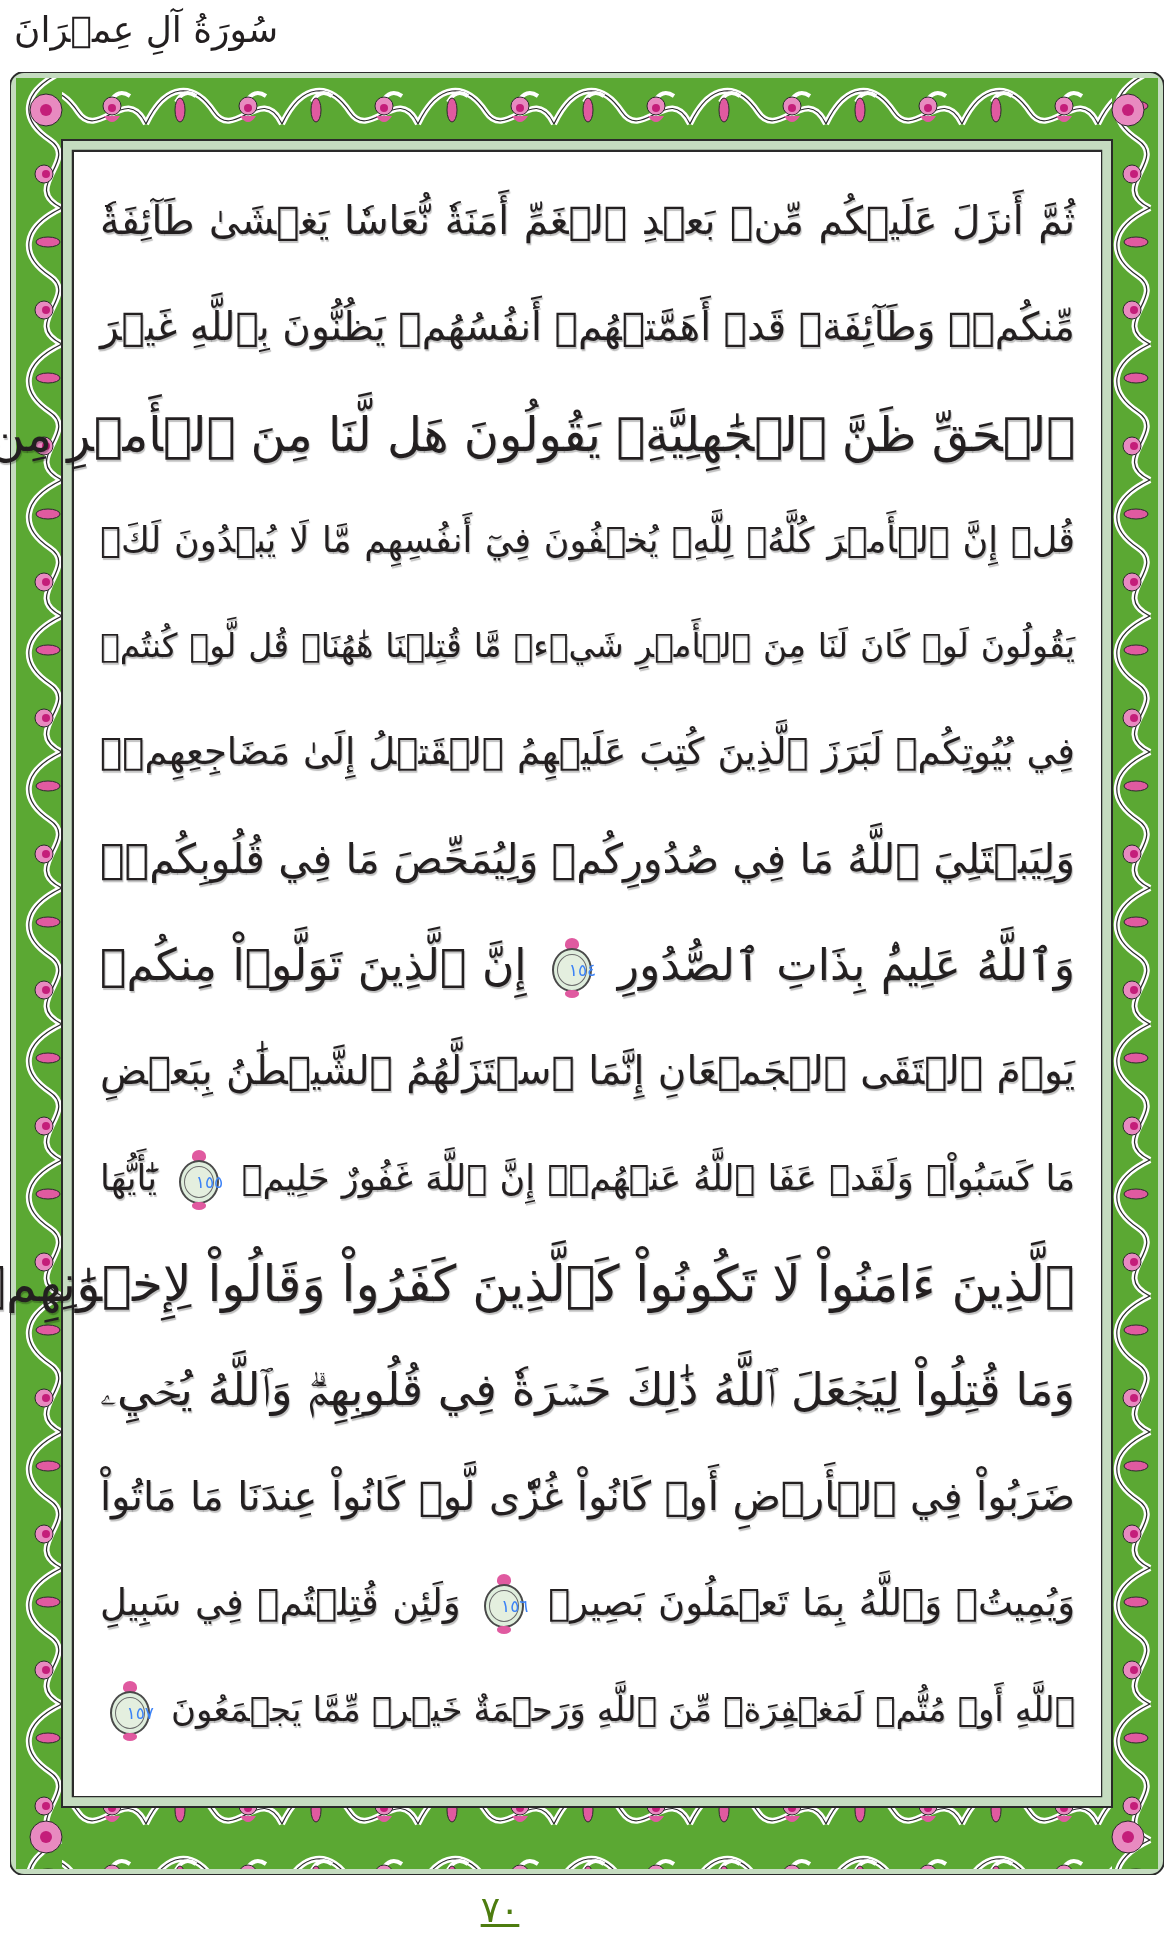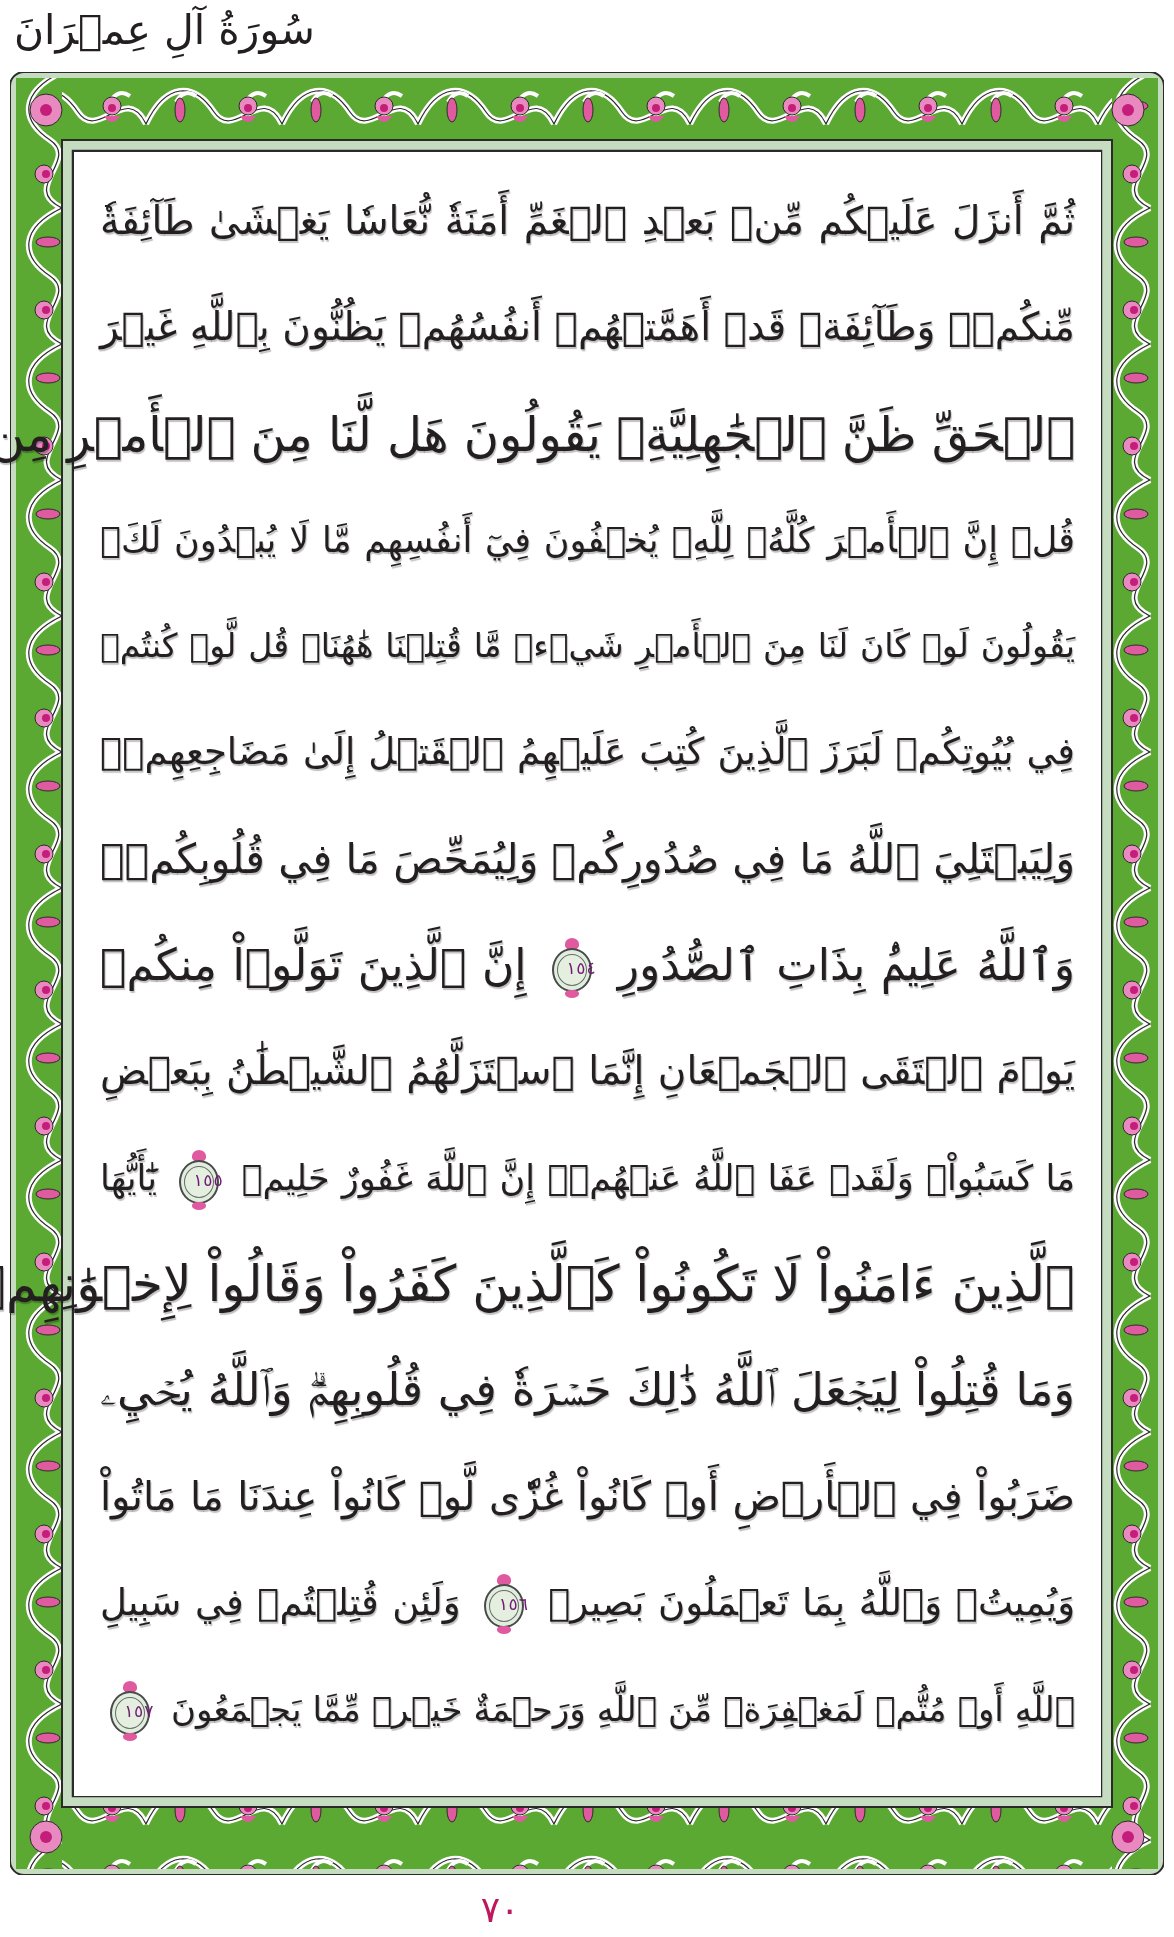"سُورَةُ آلِ عِمۡرَانَ" .header-surah { font-size: 41px -> 36px }
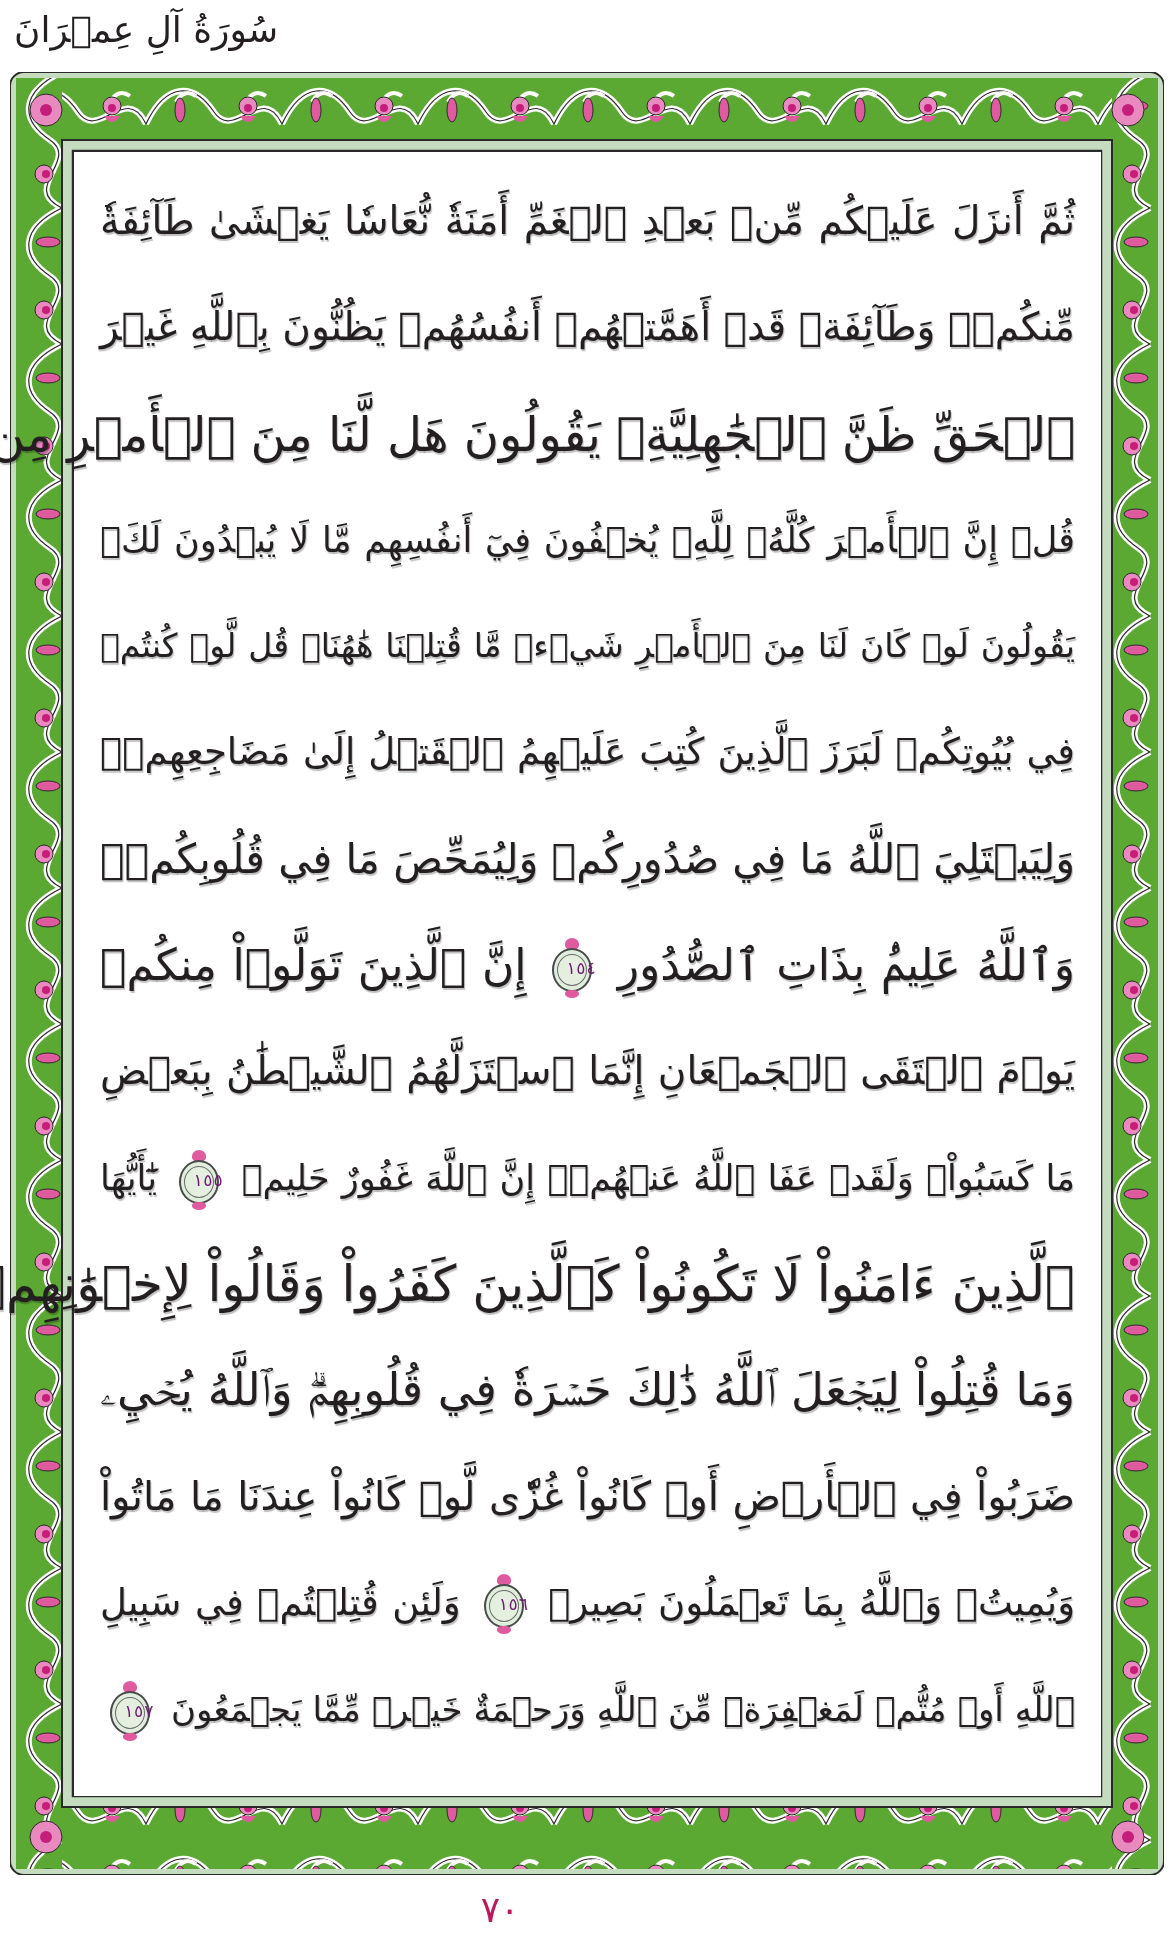"١٥٤" .ayah-marker .num { color: #701a75 -> #3b82f6; font-family: Liberation Mono, monospace -> none }
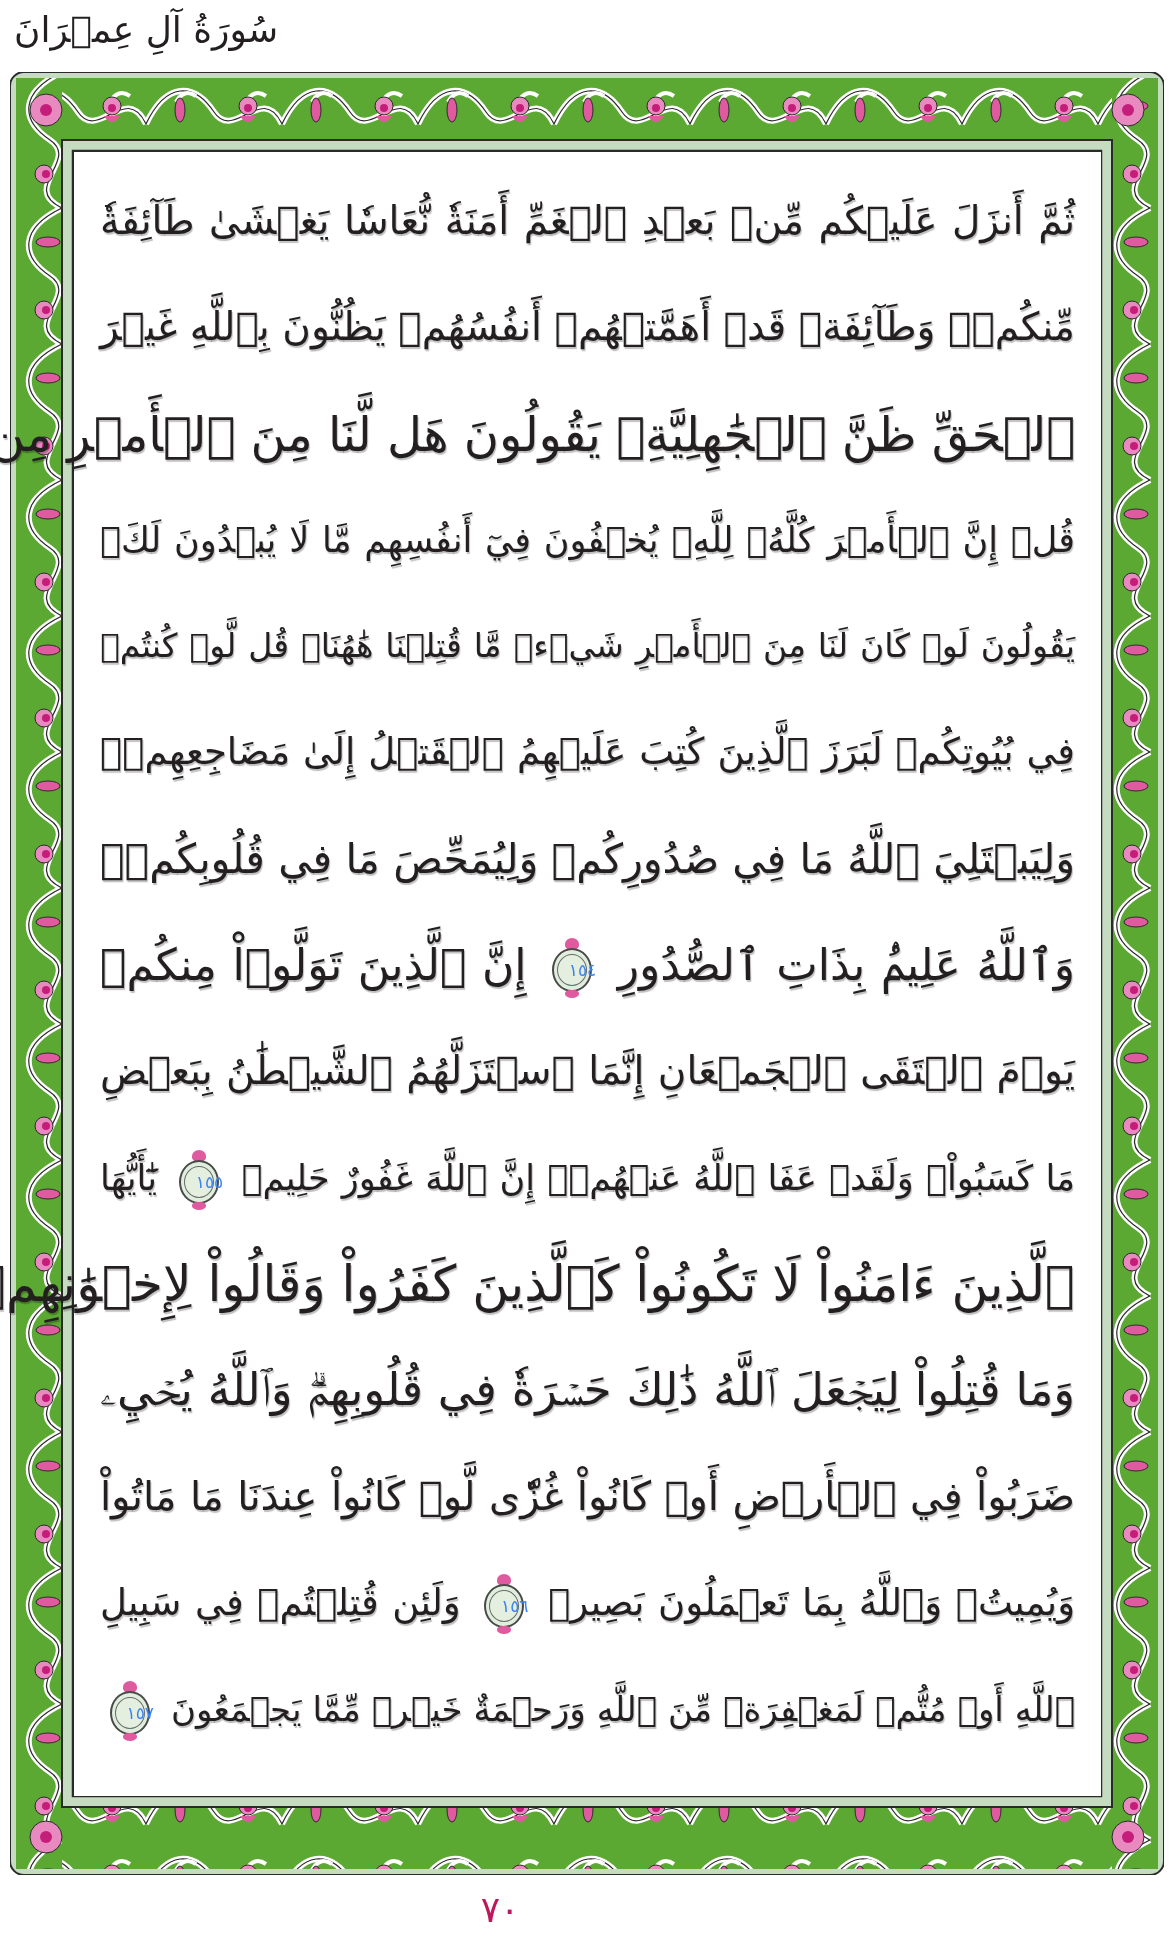"٧٠" .page-number { color: #be185d -> #4d7c0f; text-decoration: none -> underline }
